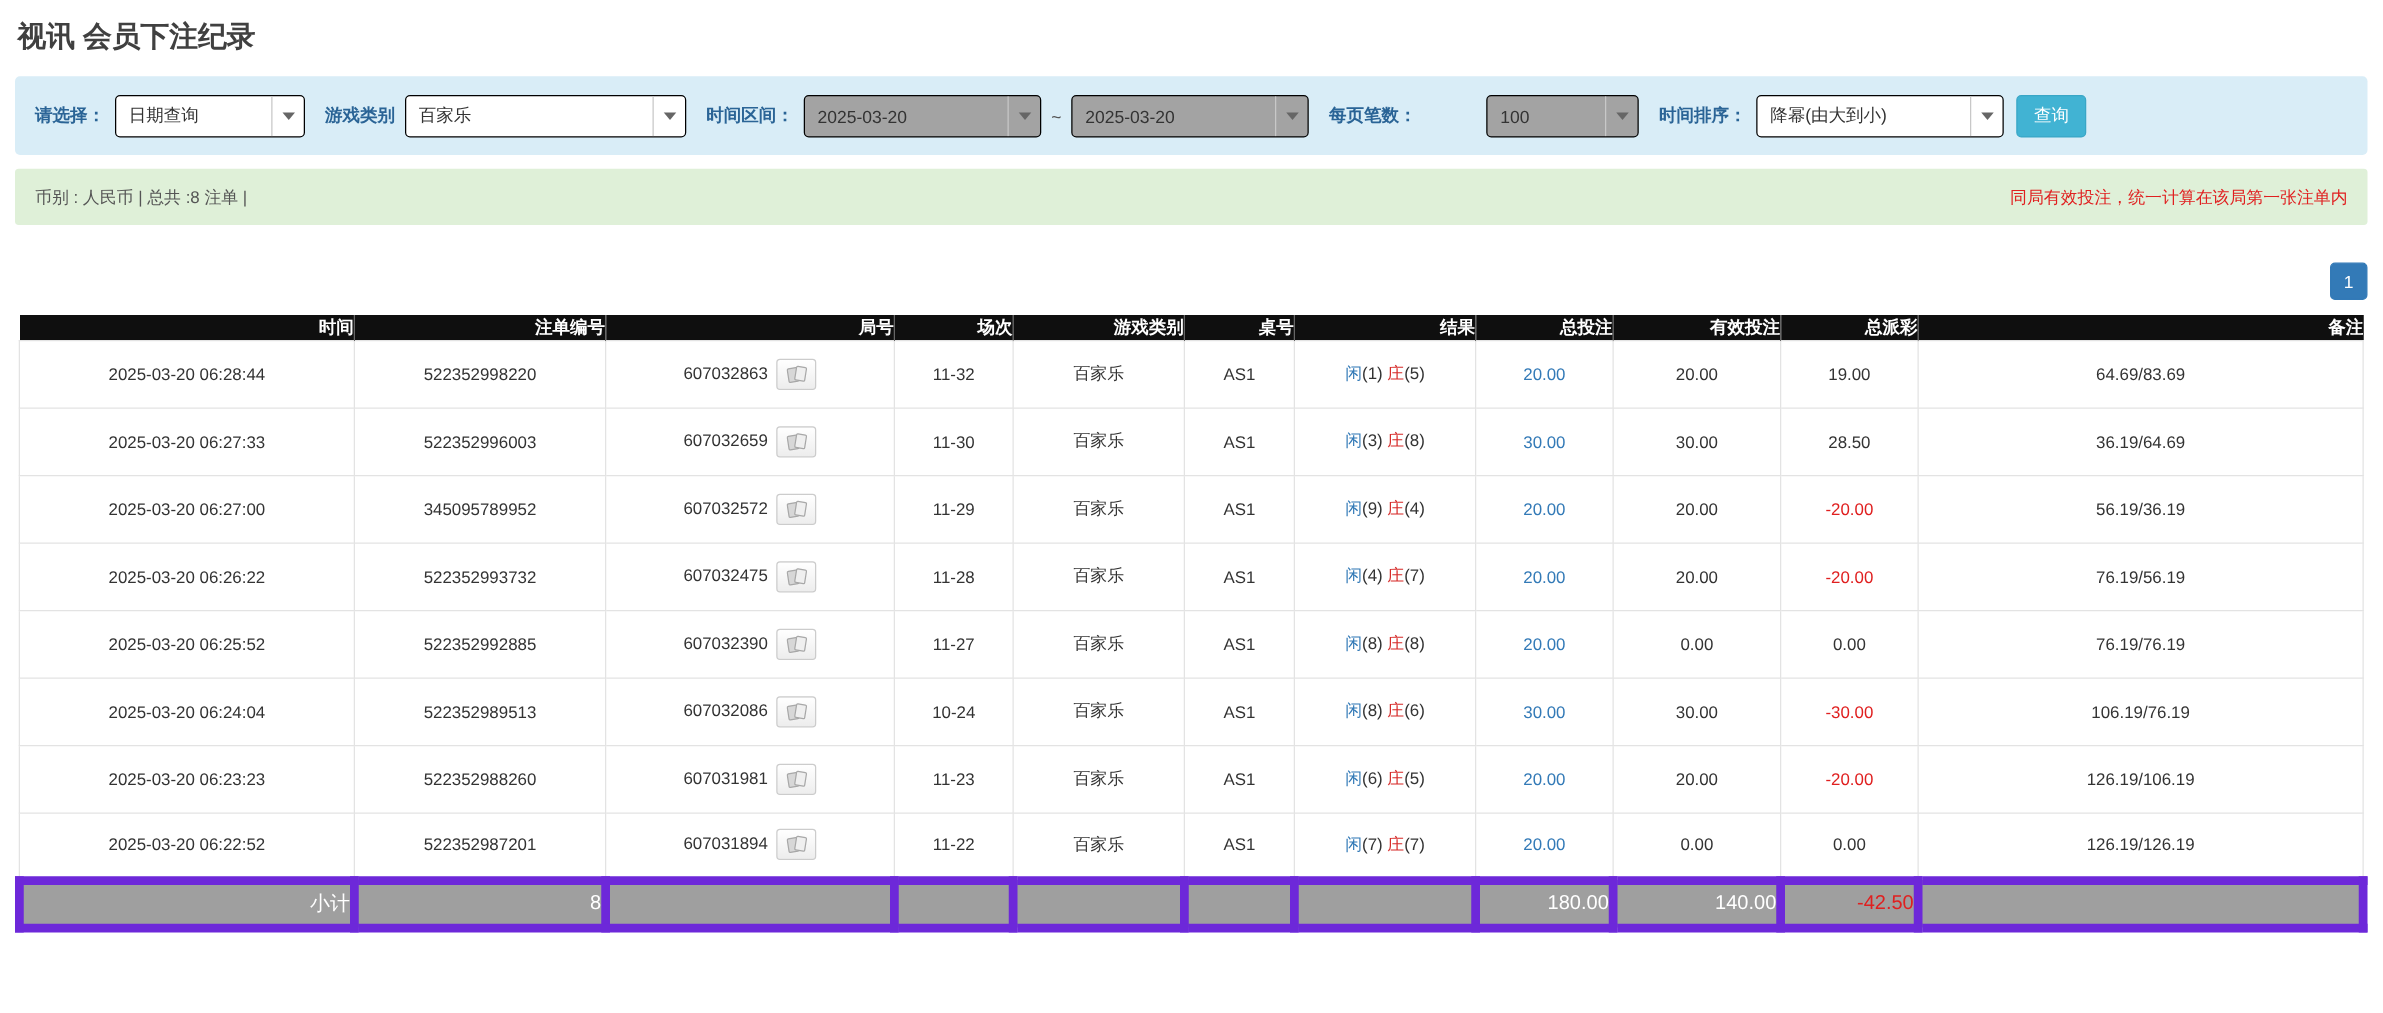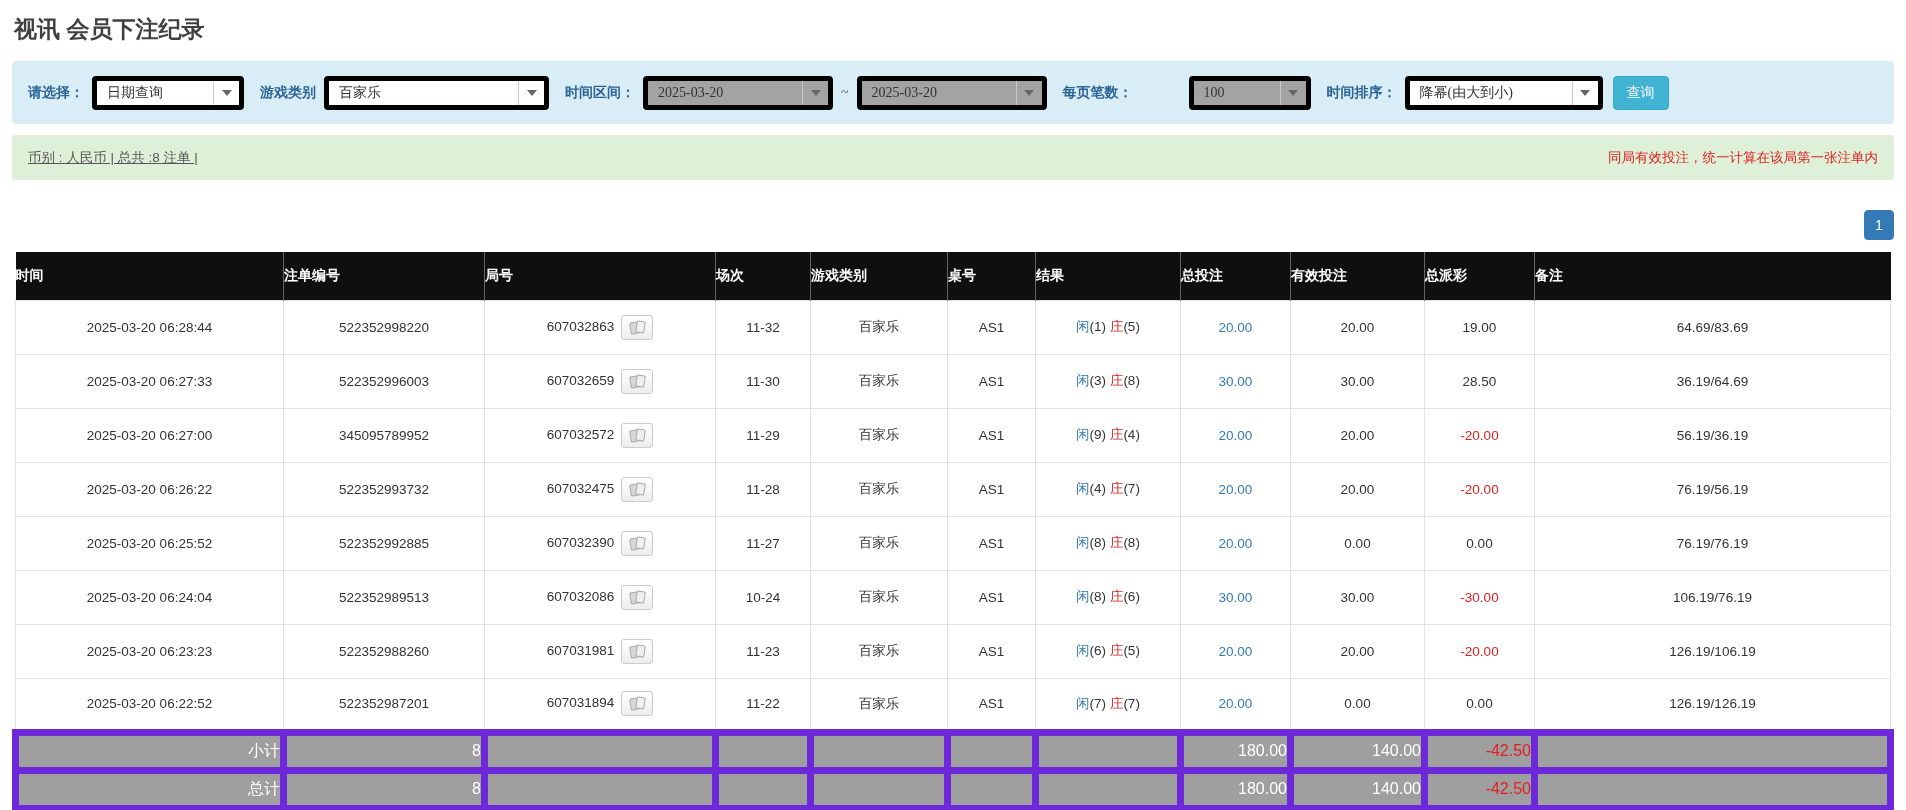"请选择：" .filter-bar { font-family: Liberation Serif, serif -> none }
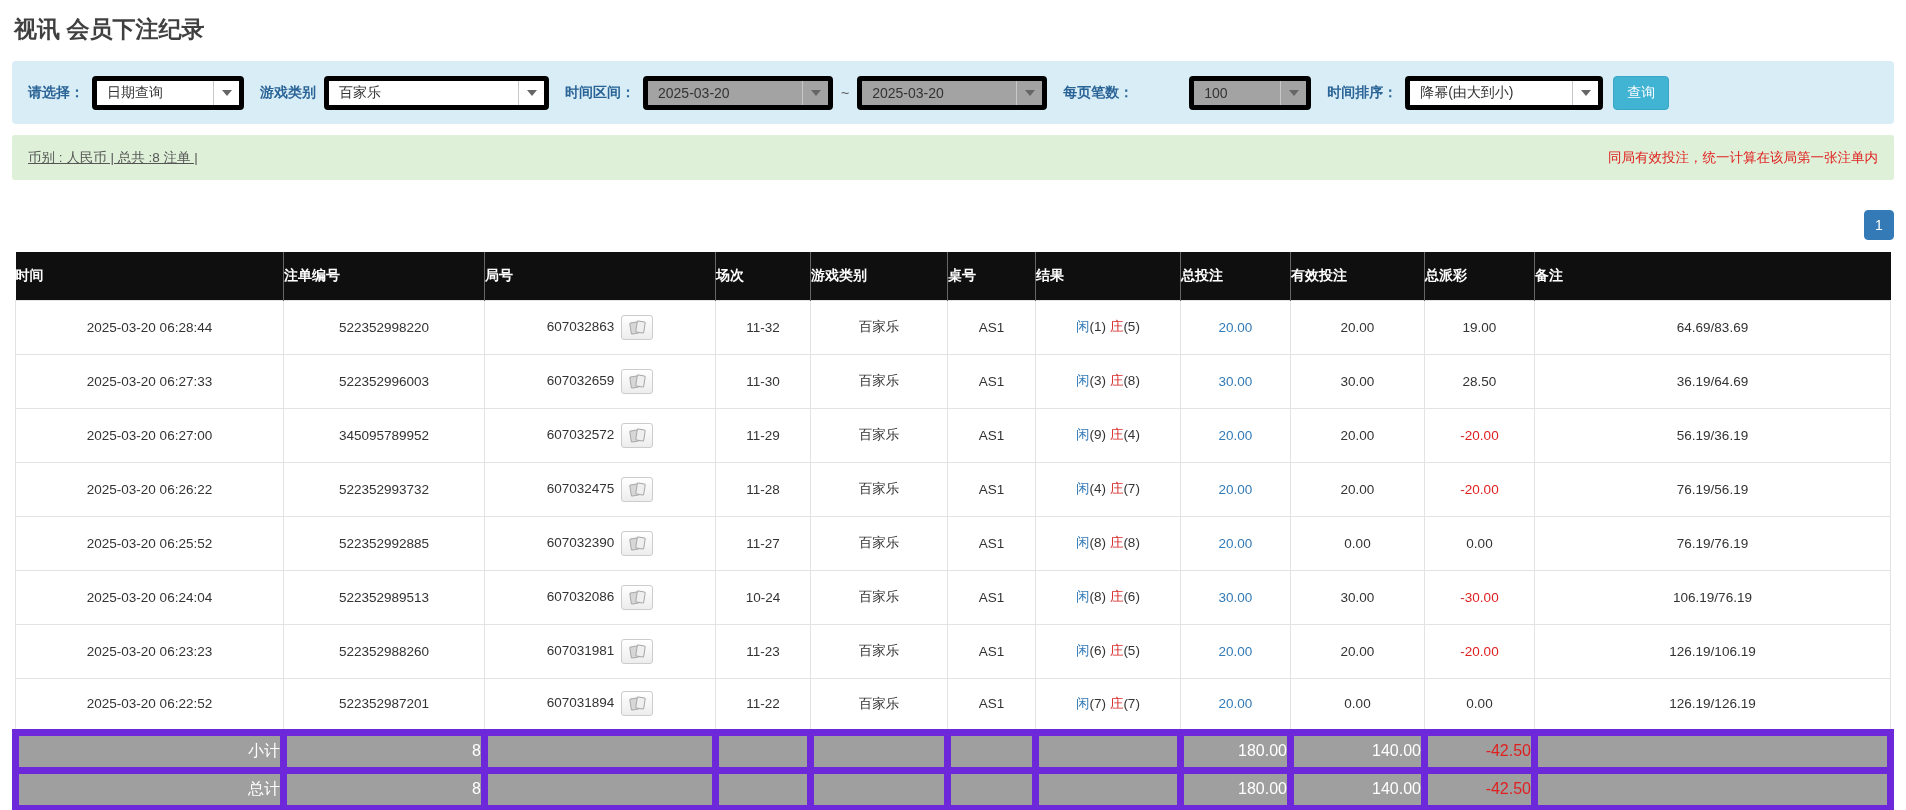"日期查询" .combo { border: 5px solid #000000 -> 1px solid #000000 }
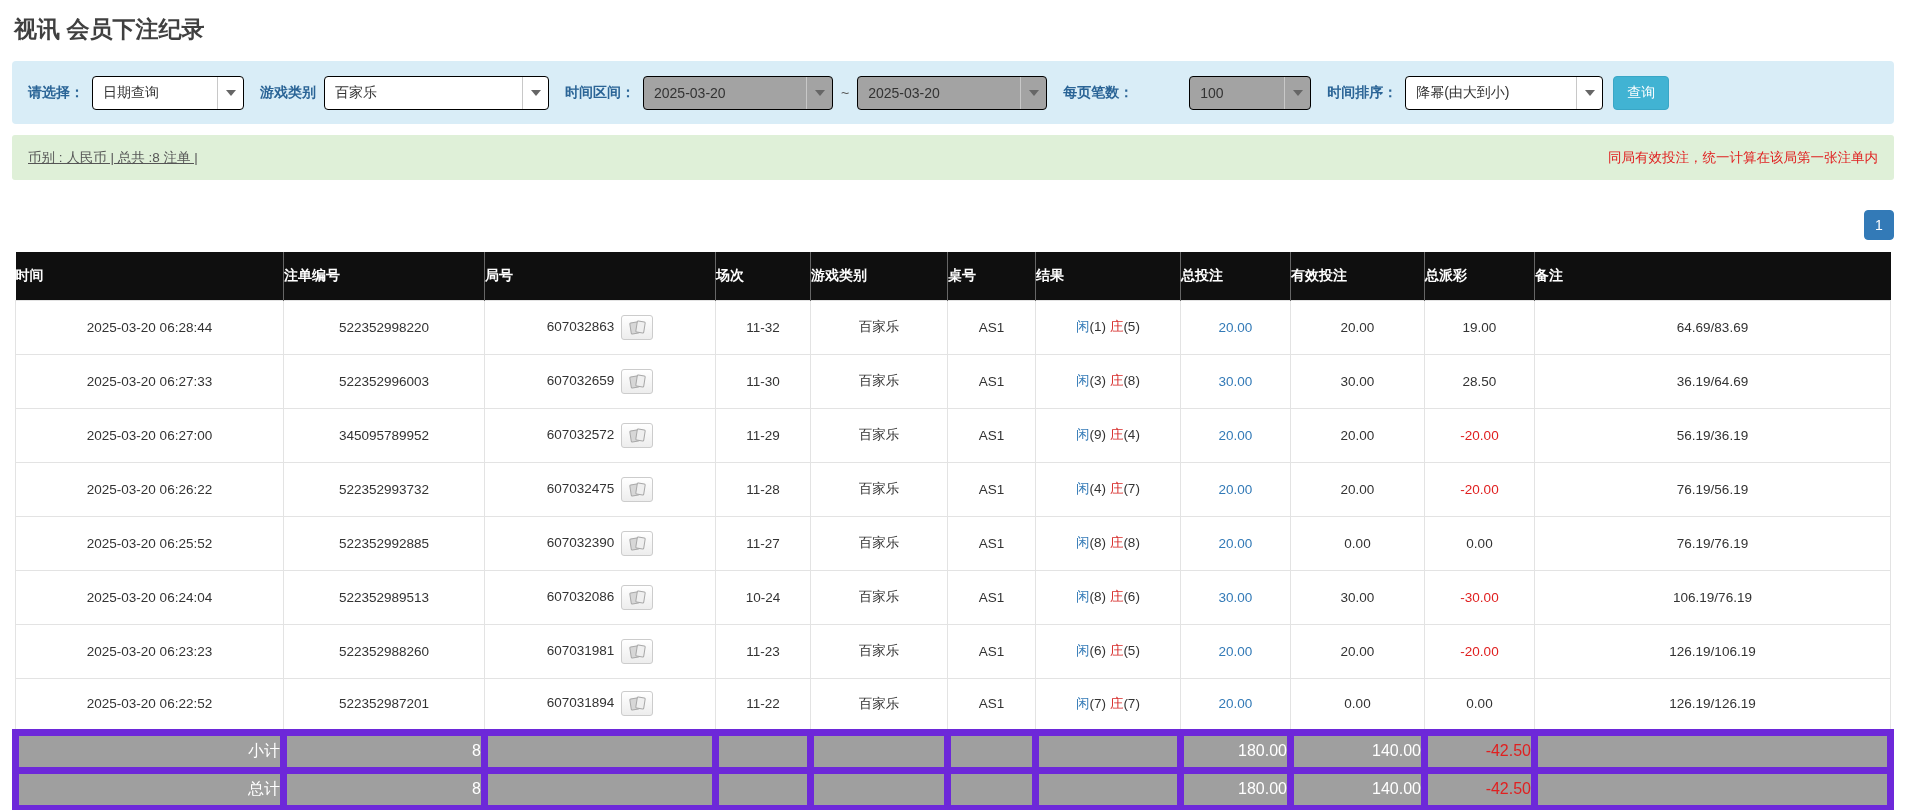"币别 : 人民币 | 总共" .summary-left { text-decoration: underline -> none }
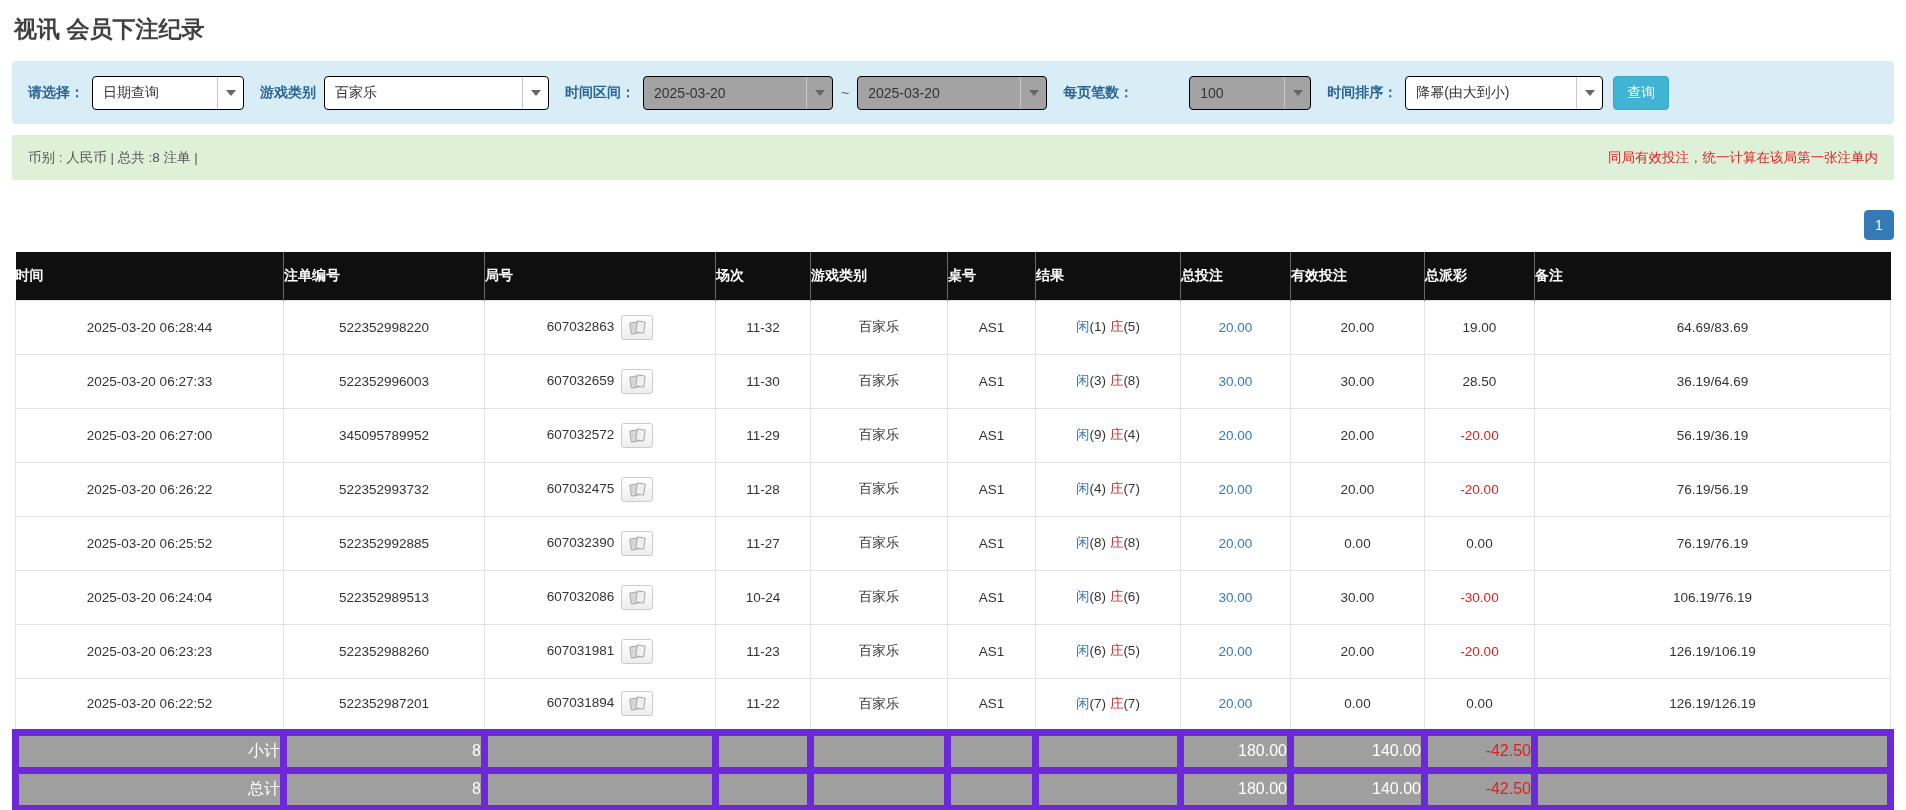"时间" .records thead th { height: 48px -> 20px; text-align: left -> right }
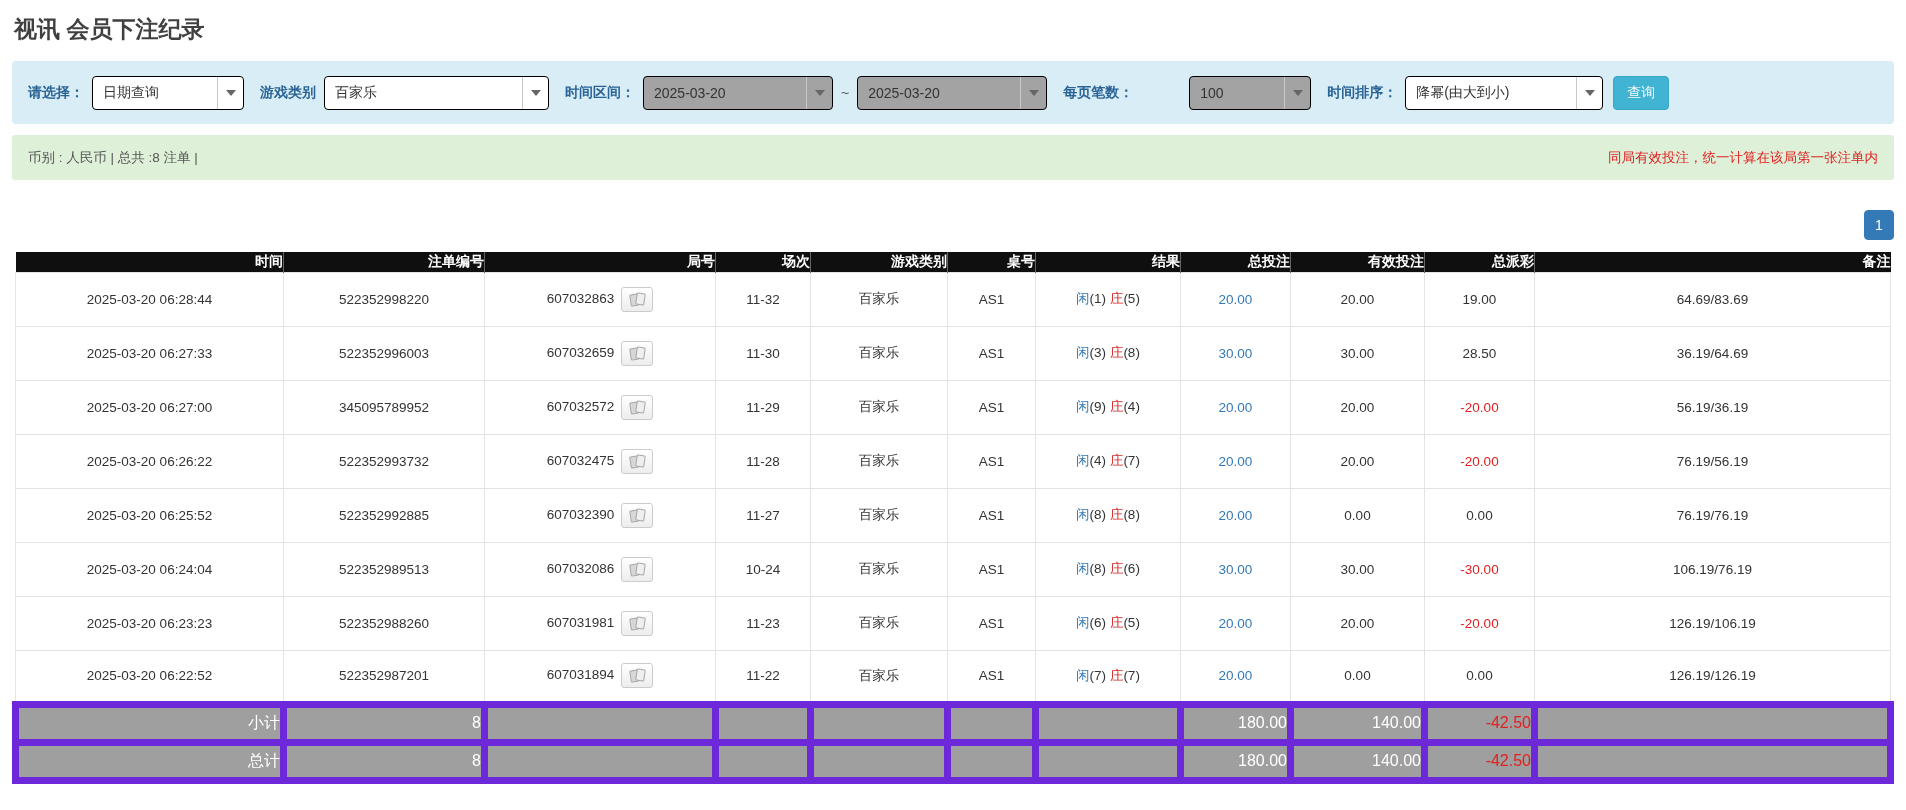"总计" tr { html: <tr> <td>总计</td> <td>8</td> <td></td> <td></td> <td></td> <td></td> <td></td> <td>180.00</td> <td>140.00</td> <td>-42.50</td> <td></td> </tr> -> none }
